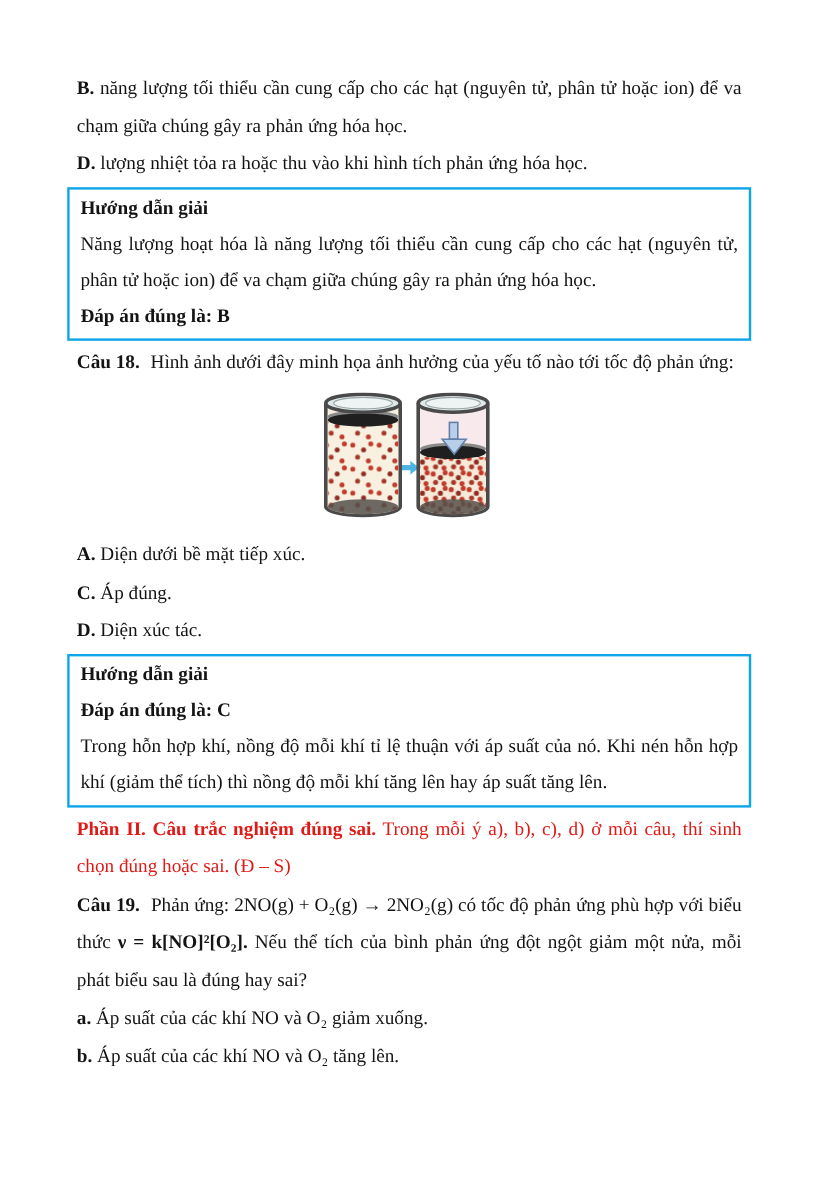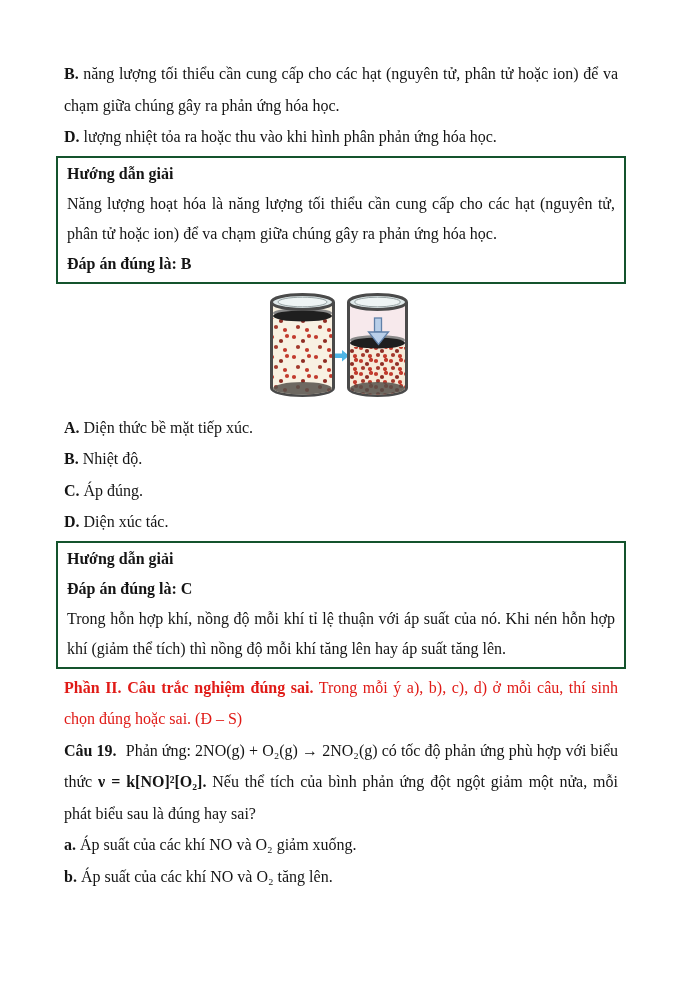"lượng nhiệt tỏa ra hoặc" span { text: phân -> tích }
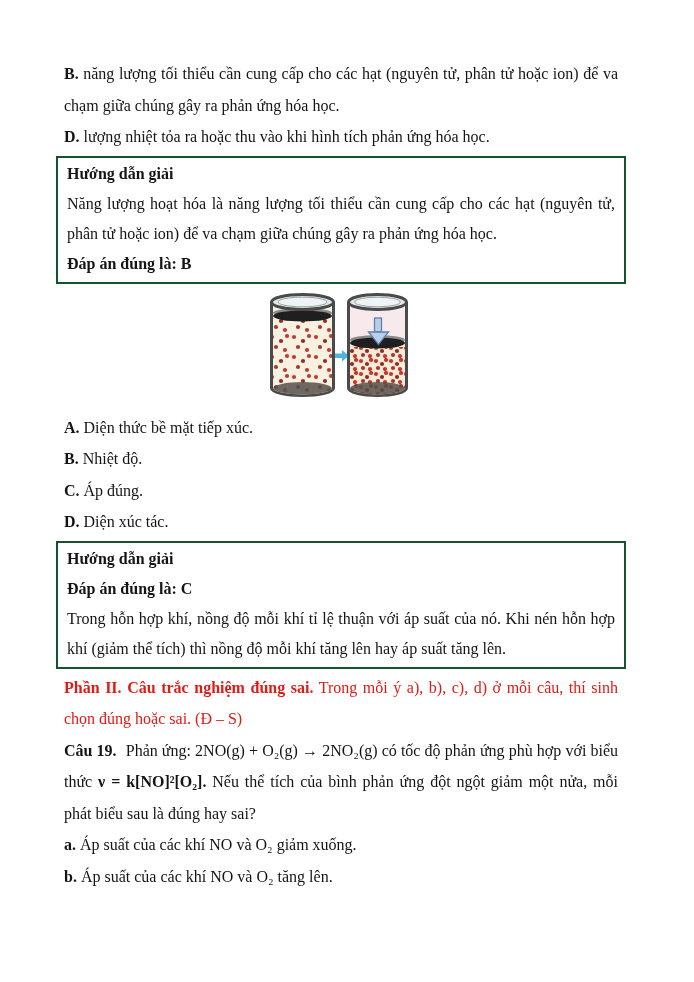"Hướng dẫn giải" .box { border: 2px solid #14532d -> 2px solid #0ea5e9 }
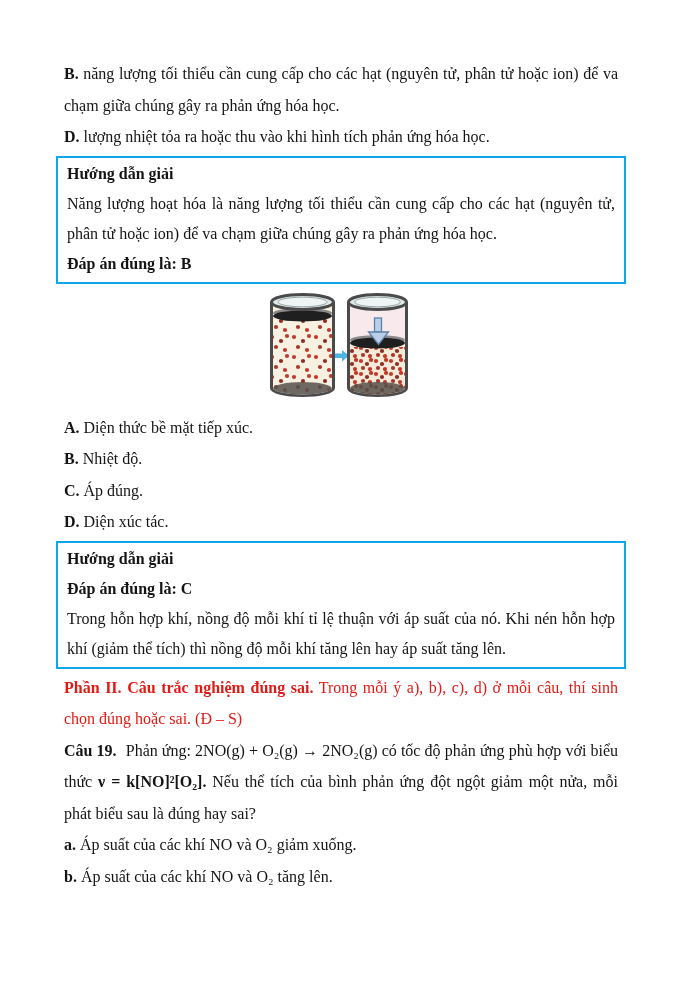"Câu 18. Hình ảnh dưới" p { html: none -> <p> <b>Câu 18.</b> <span>Hình ảnh dưới đây minh họa ảnh hưởng của yếu tố nào tới tốc độ phản ứng:</span> </p> }
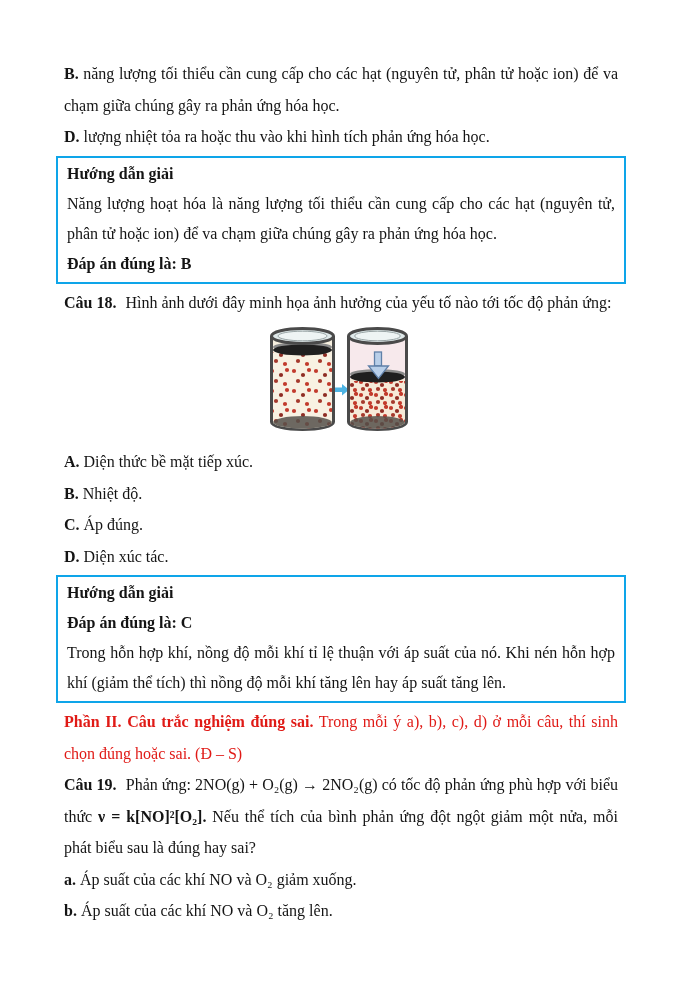"Diện thức bề mặt tiếp" span { text: thức -> dưới }
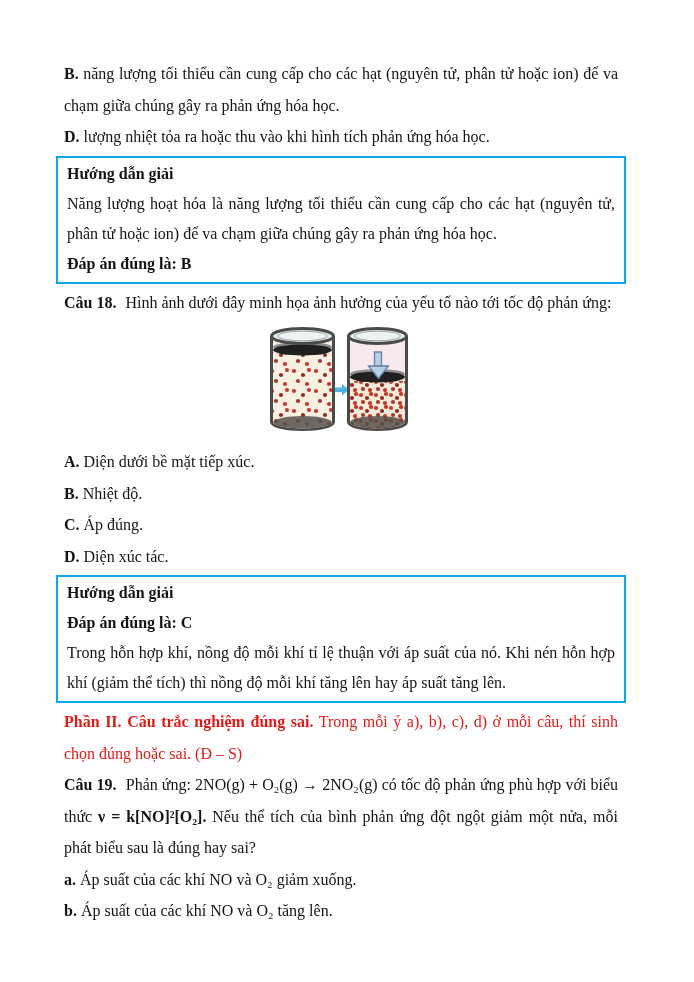"B. Nhiệt độ." p { html: <p> <b>B.</b> <span>Nhiệt độ.</span> </p> -> none }
